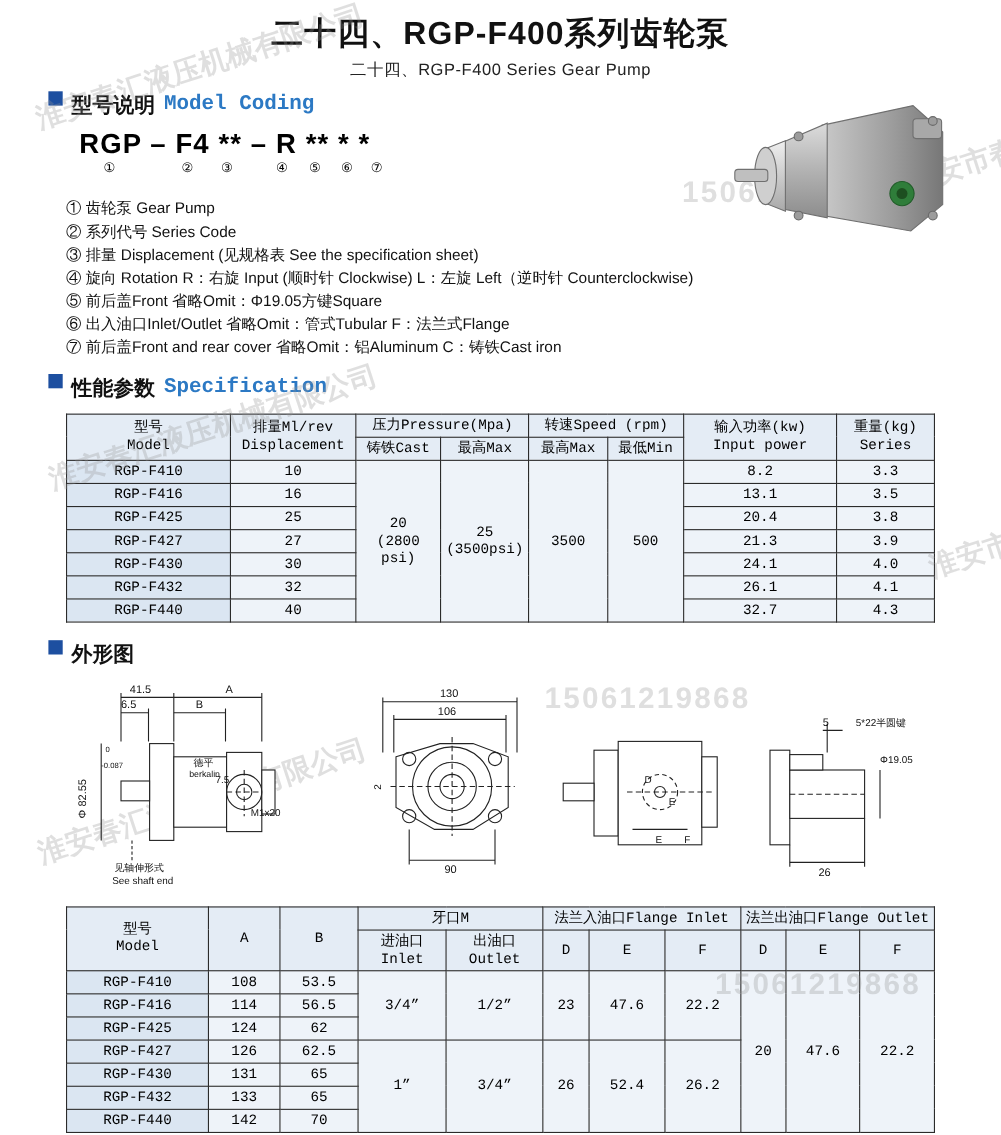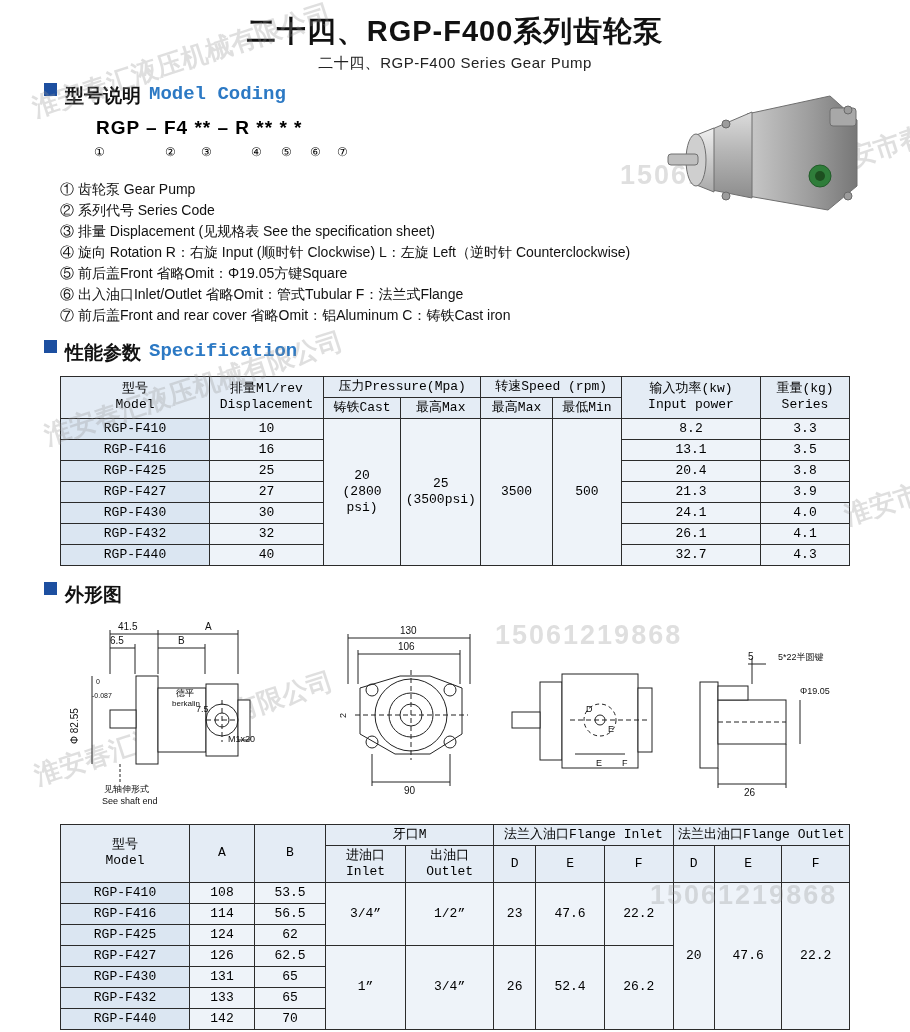"RGP – F4 ** –" .code-line { font-size: 19px -> 25px; left: 36px -> 12px }
